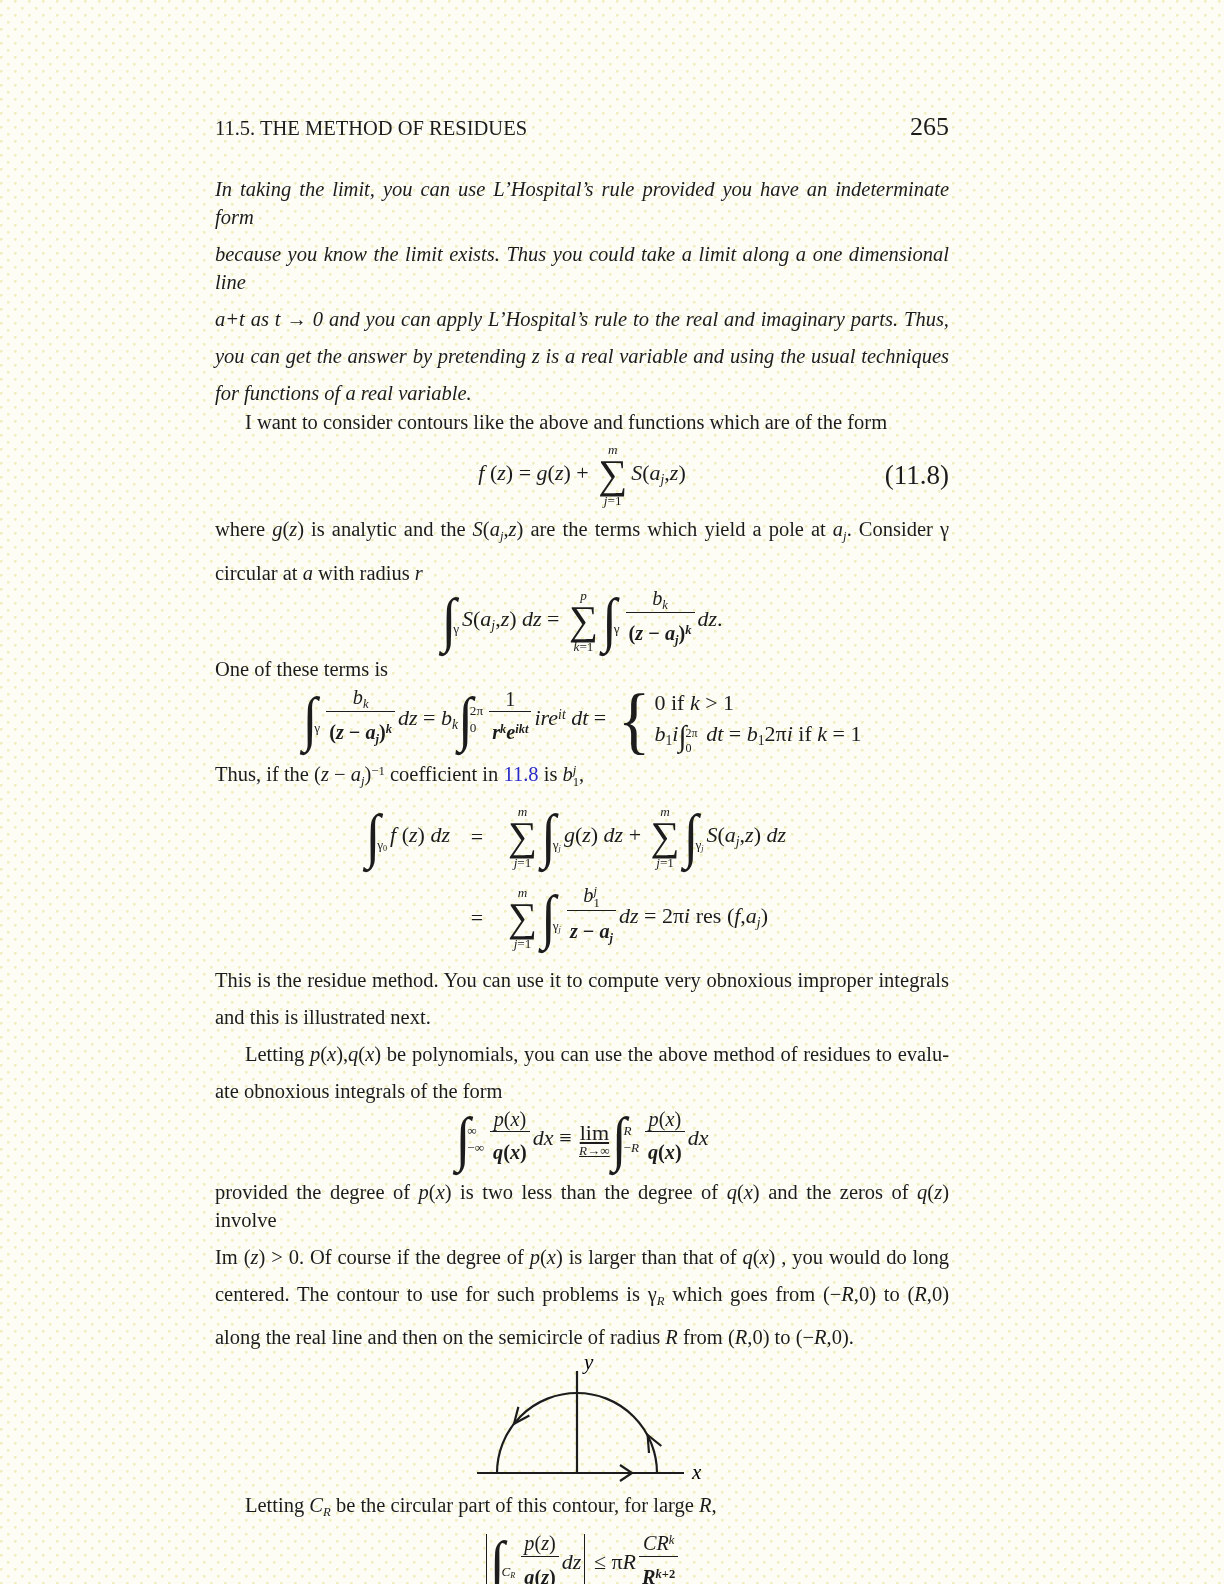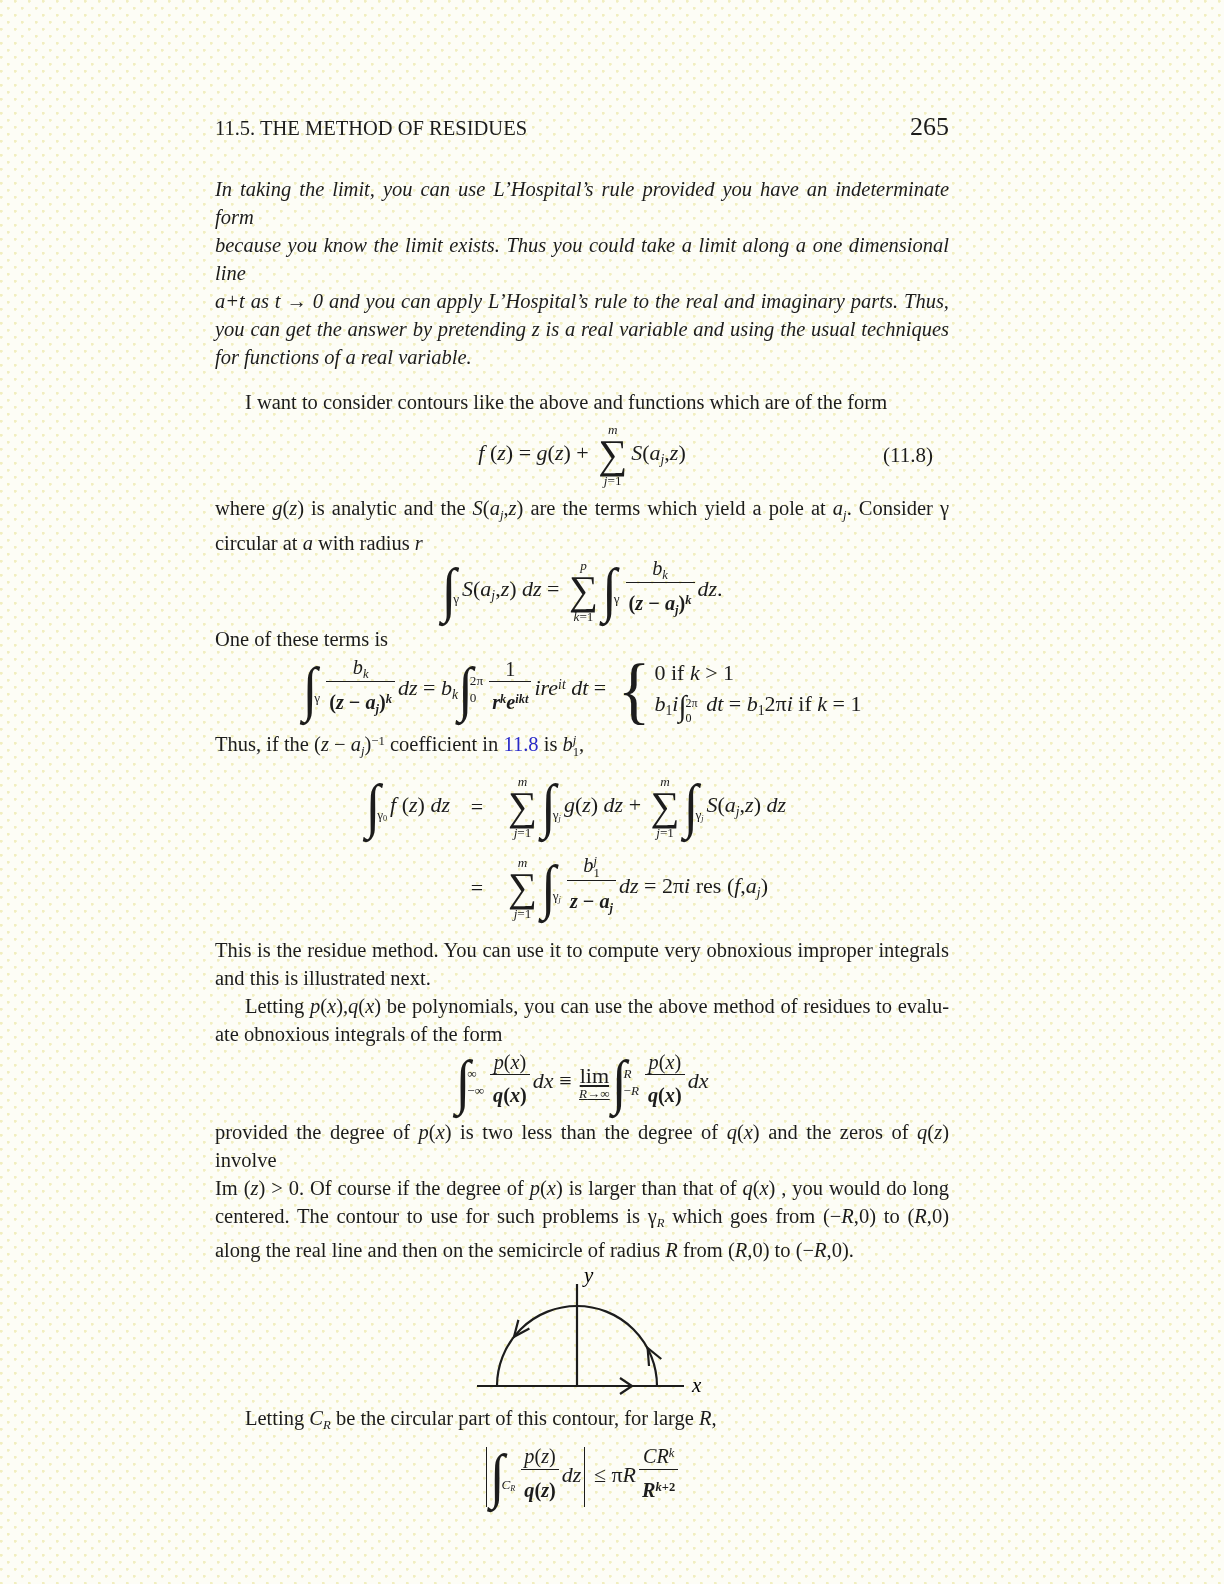"In taking the limit, you" .line { margin-top: none -> 9px }
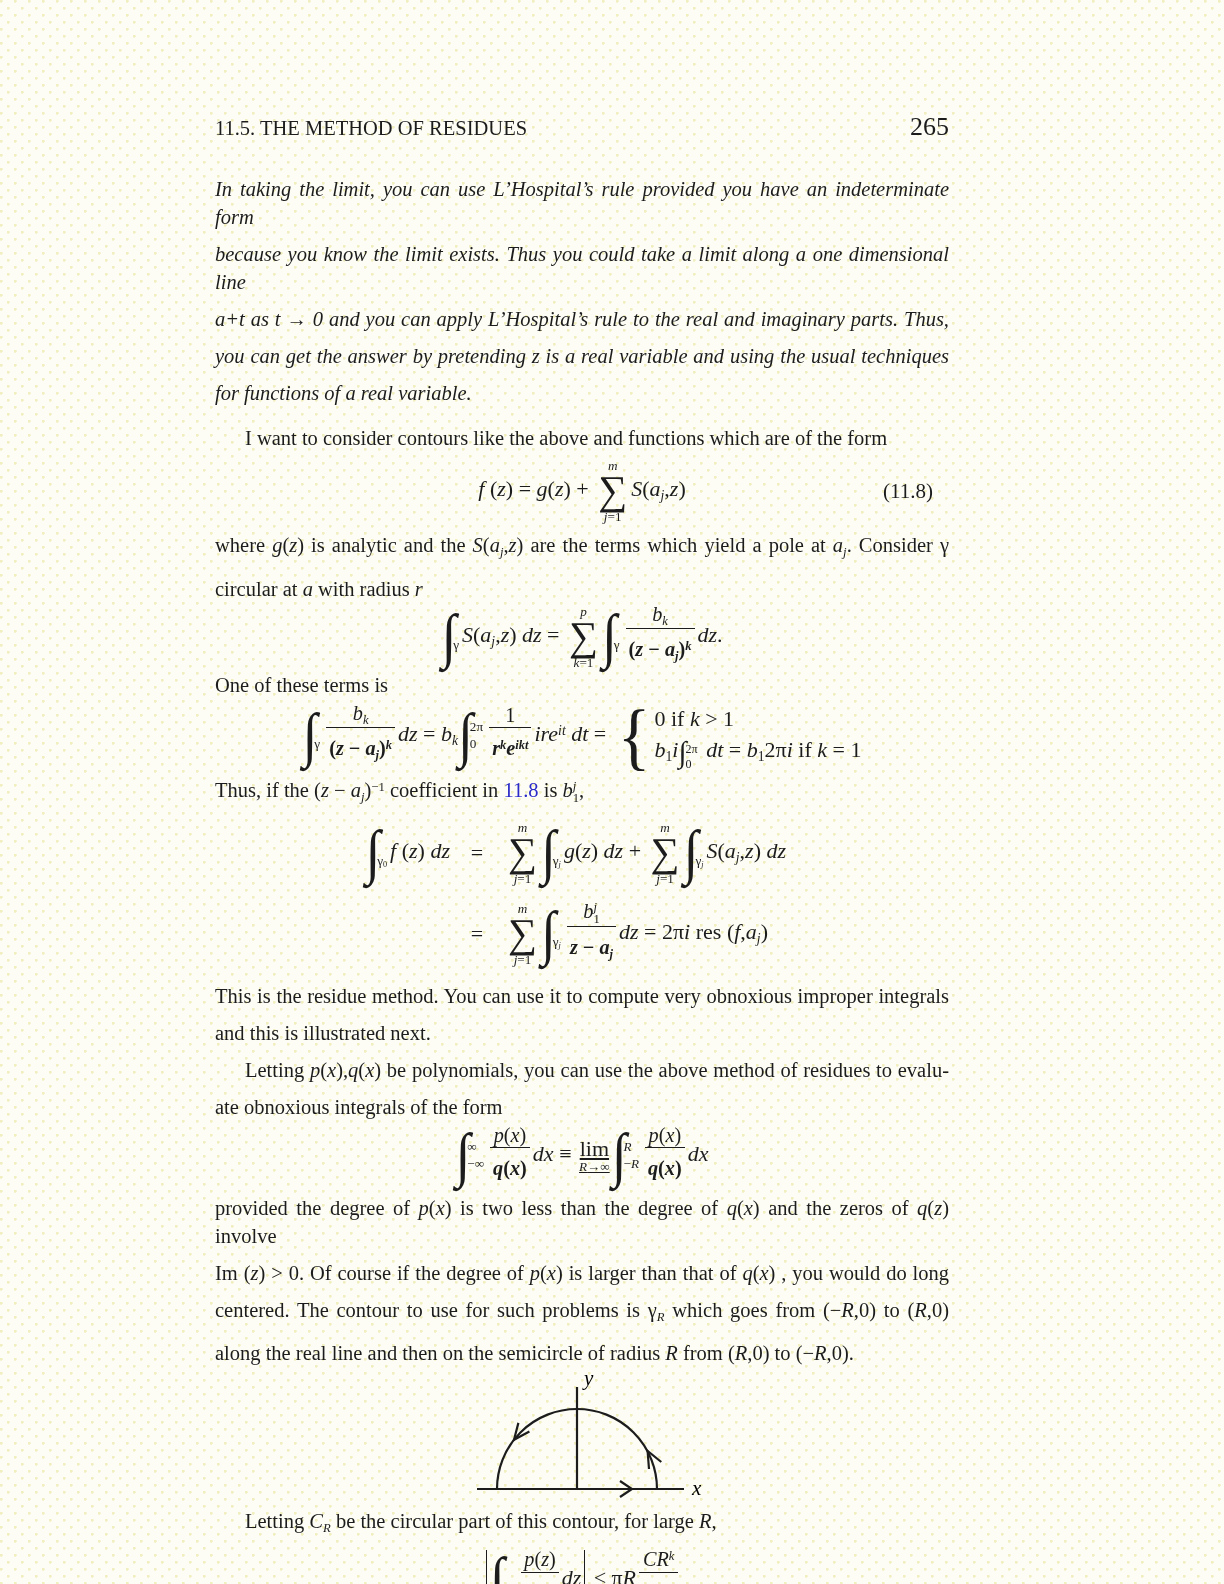"I want to consider contours" div.line { margin-top: 17px -> 1px }
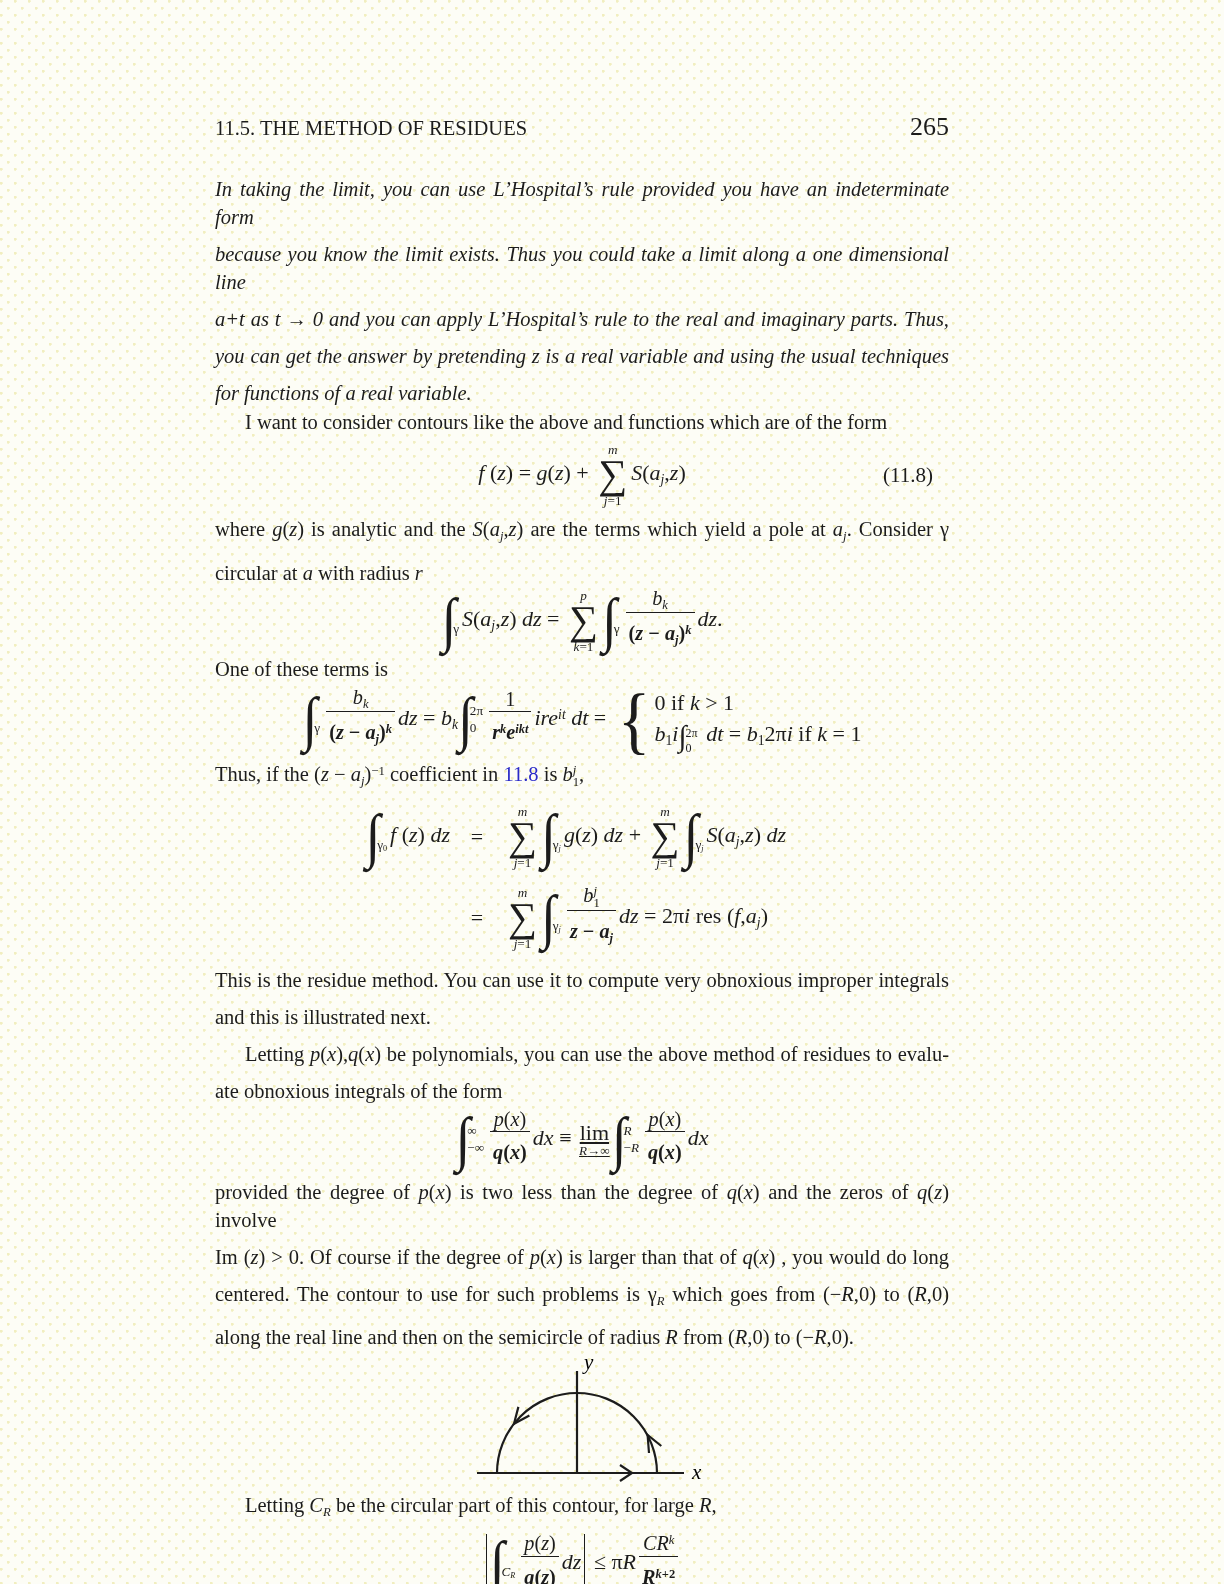"(11.8)" .eqtag { font-size: 21px -> 27px; right: 16px -> 0 }
